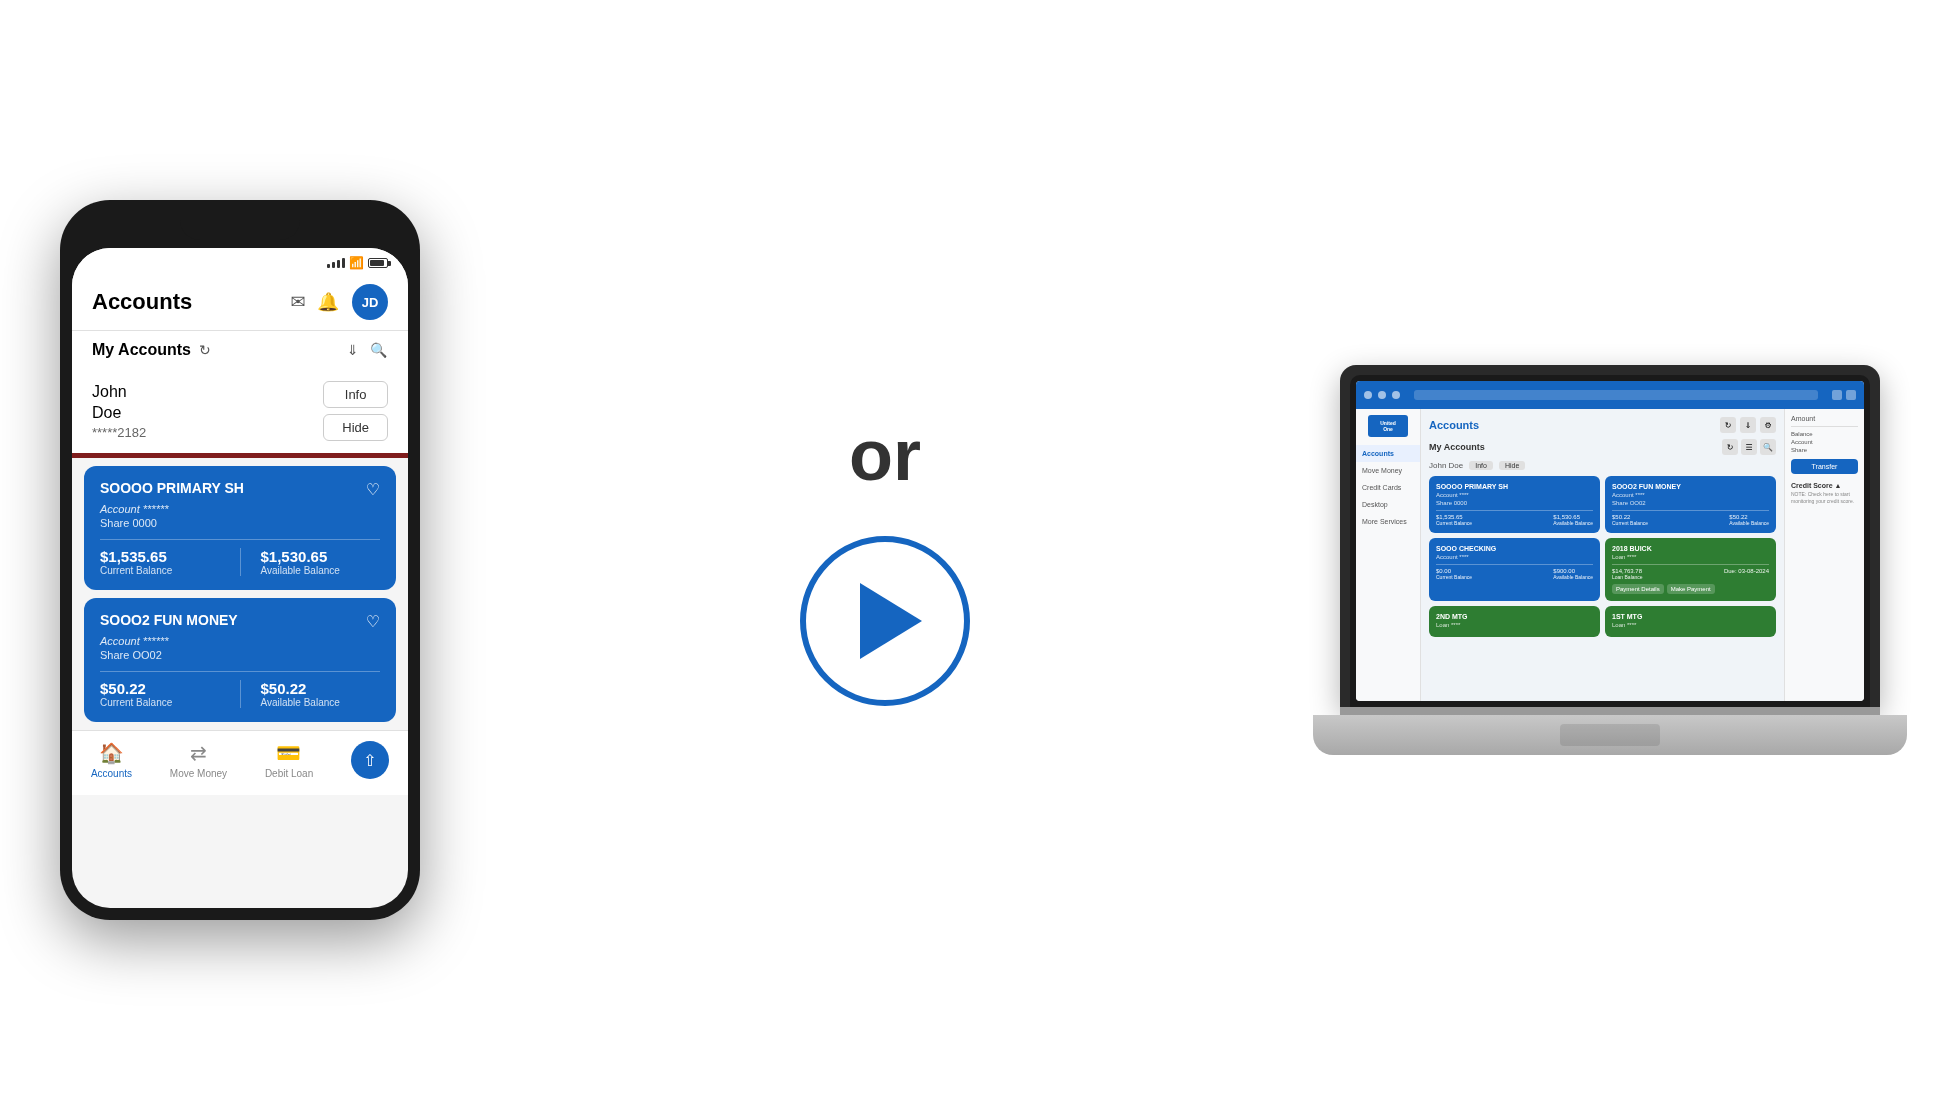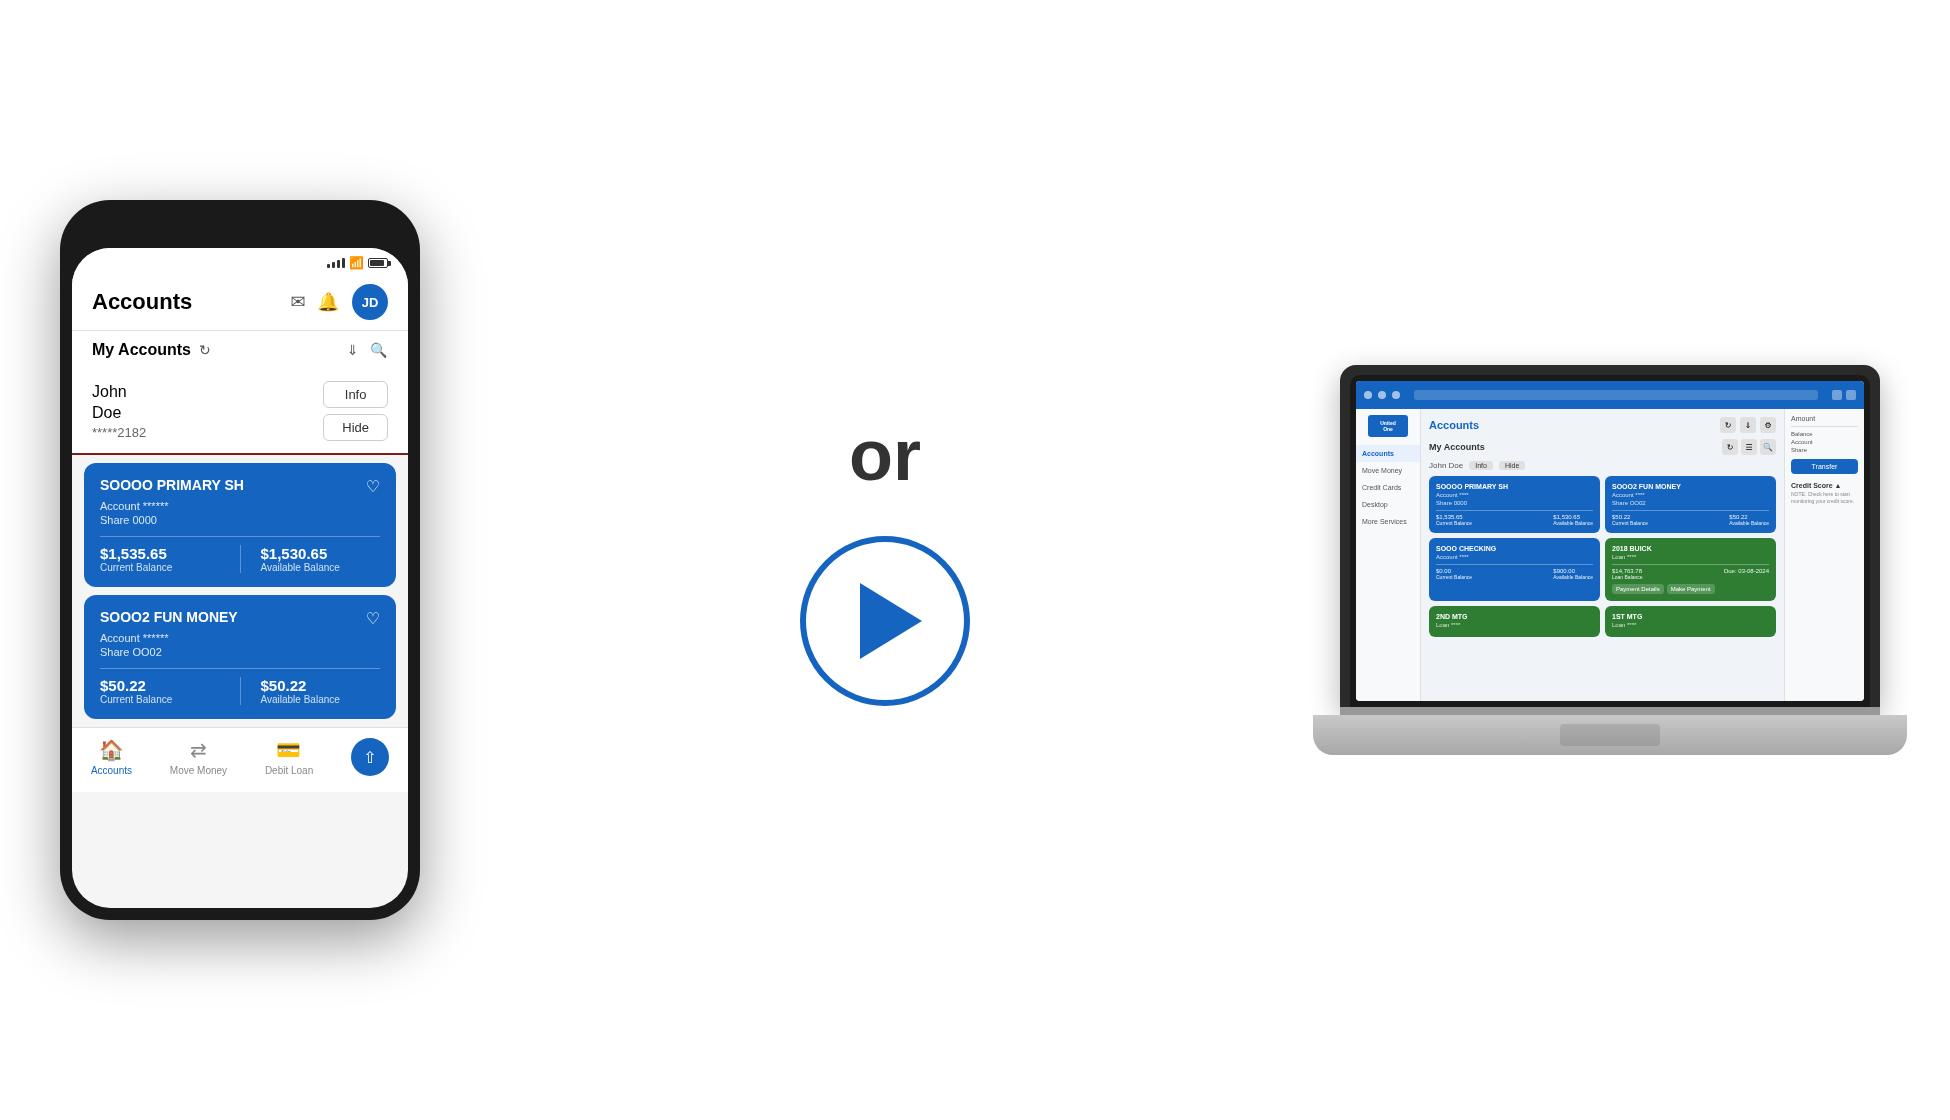"John" .account-item { border-bottom: 2px solid #7f1d1d -> 5px solid #7f1d1d }
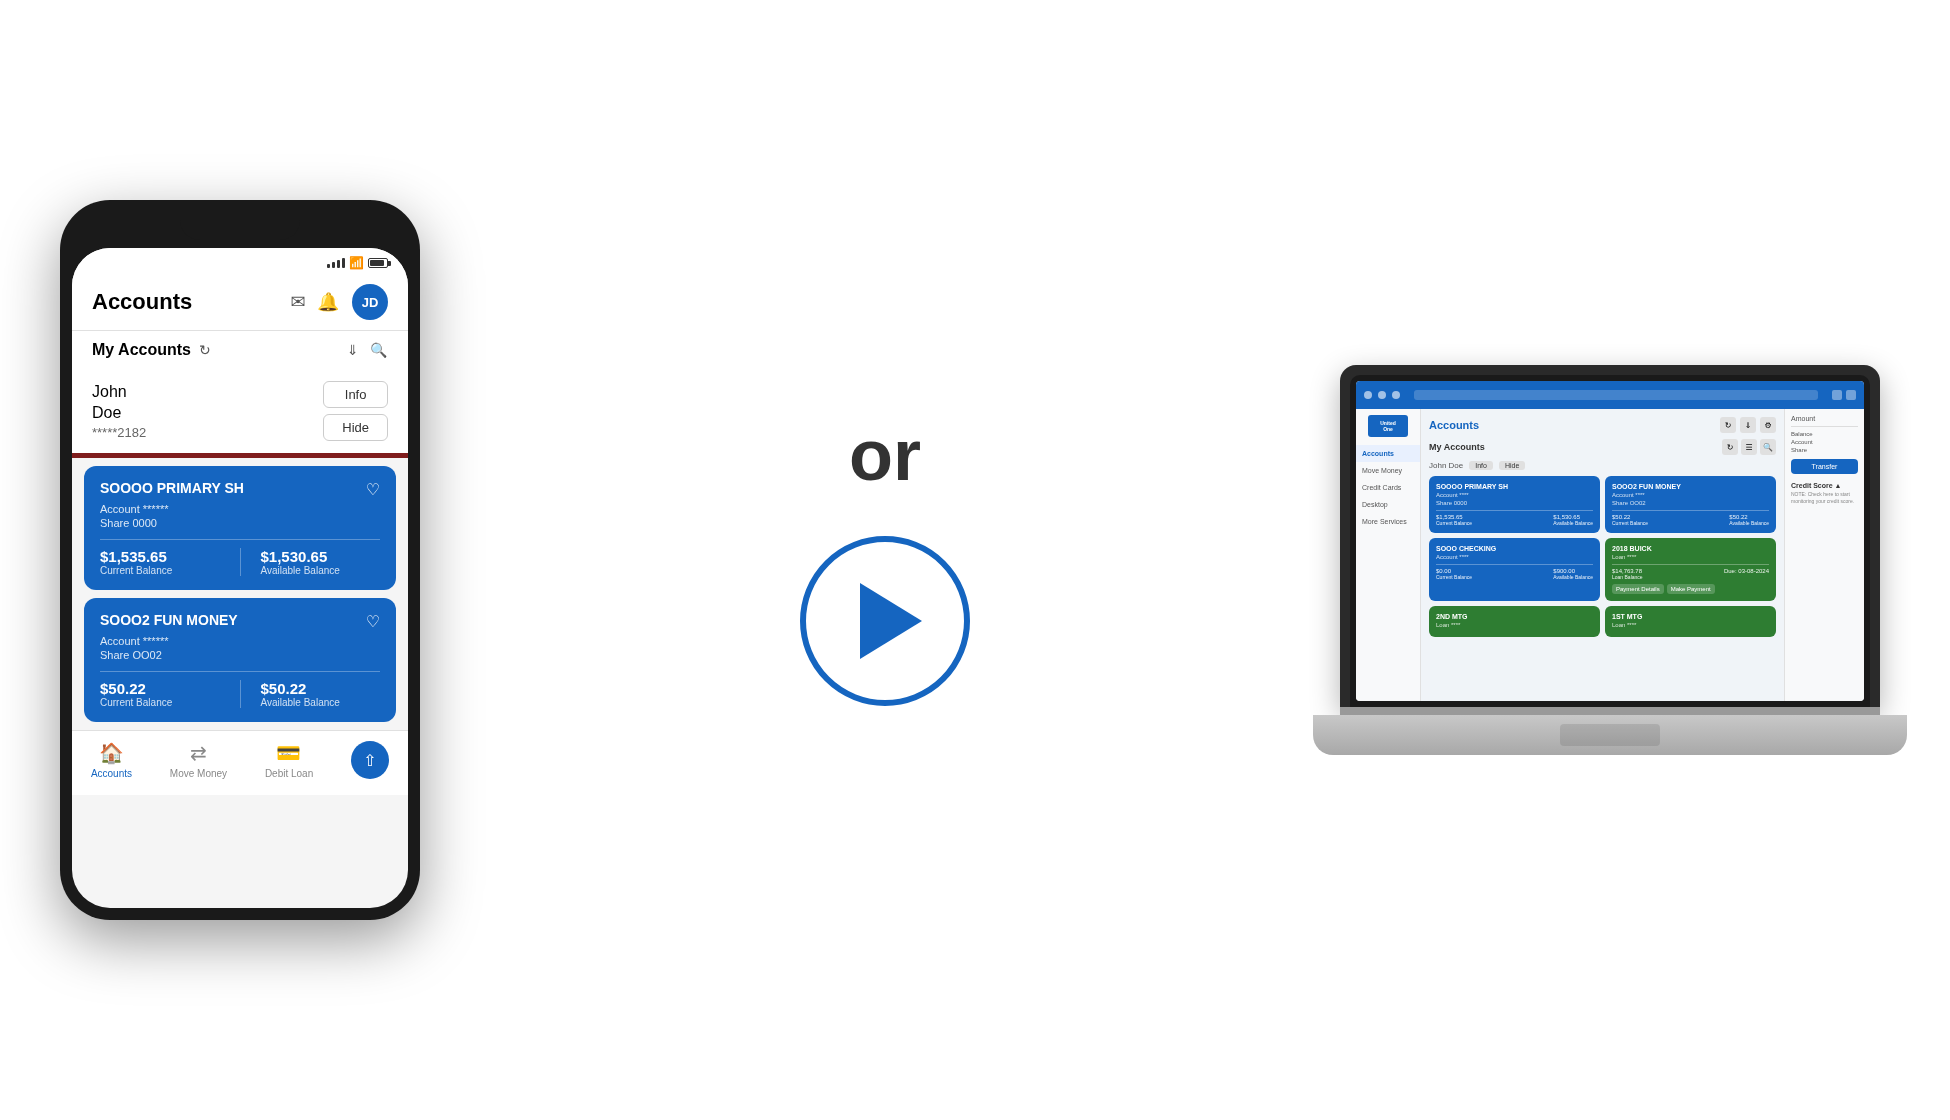"Account ******" .card-account-label { font-style: none -> italic }
